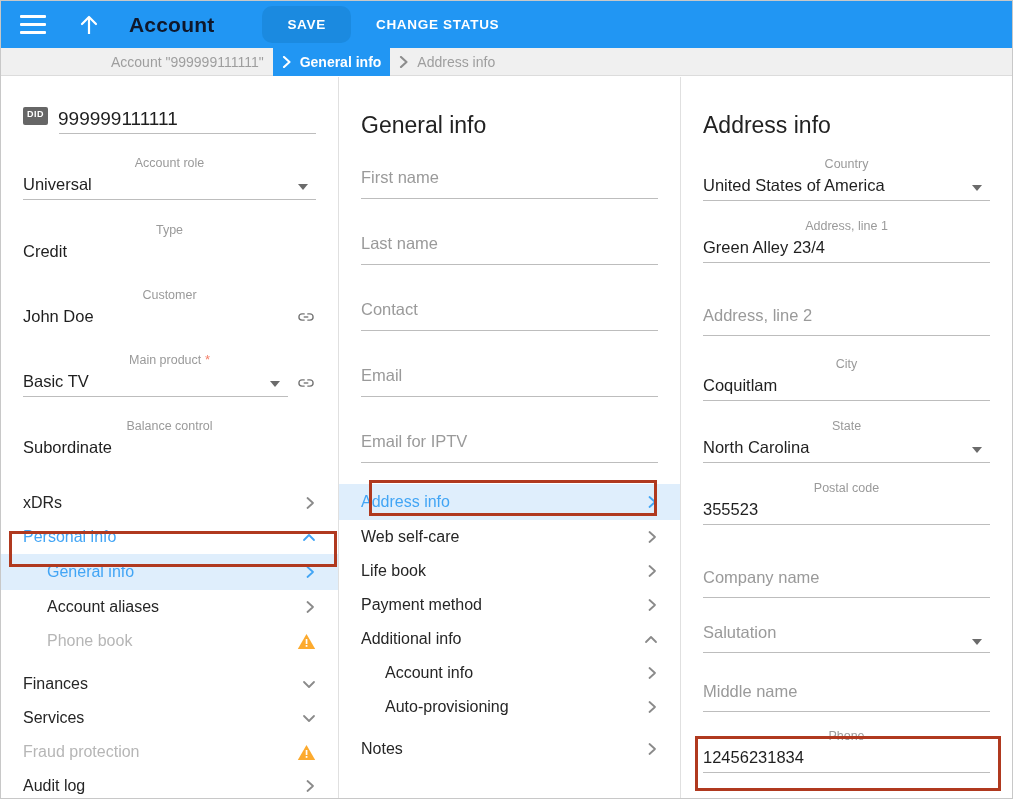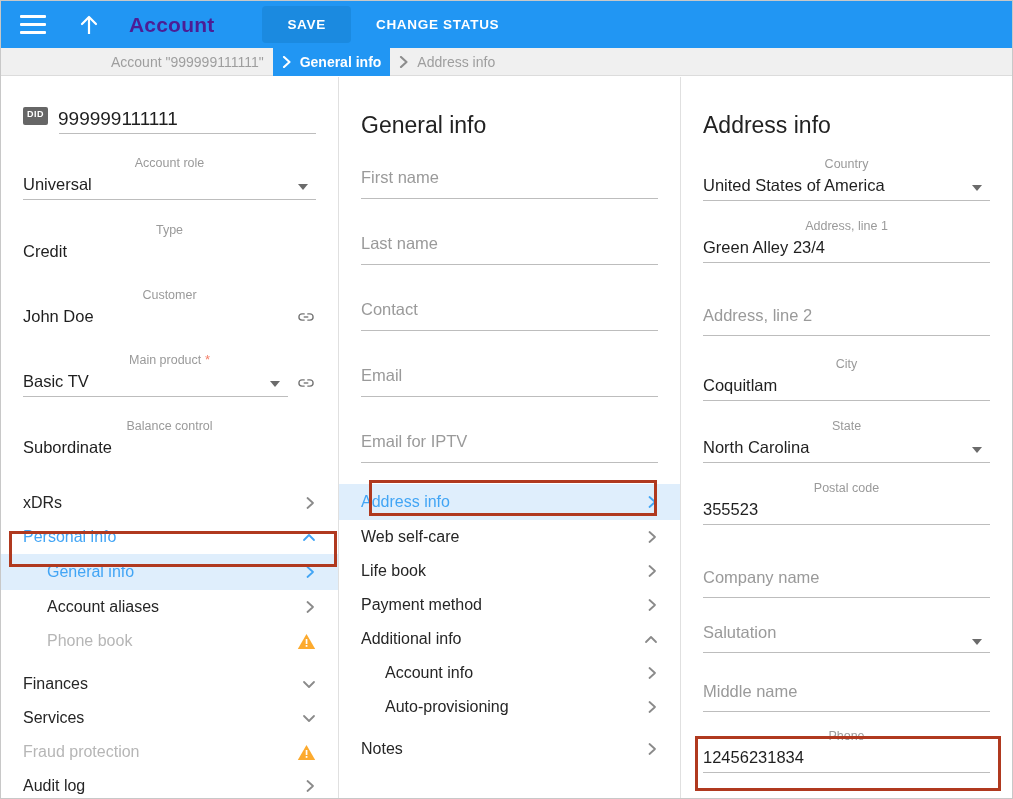"Account" .apptitle { color: #4c1d95 -> #0f172a }
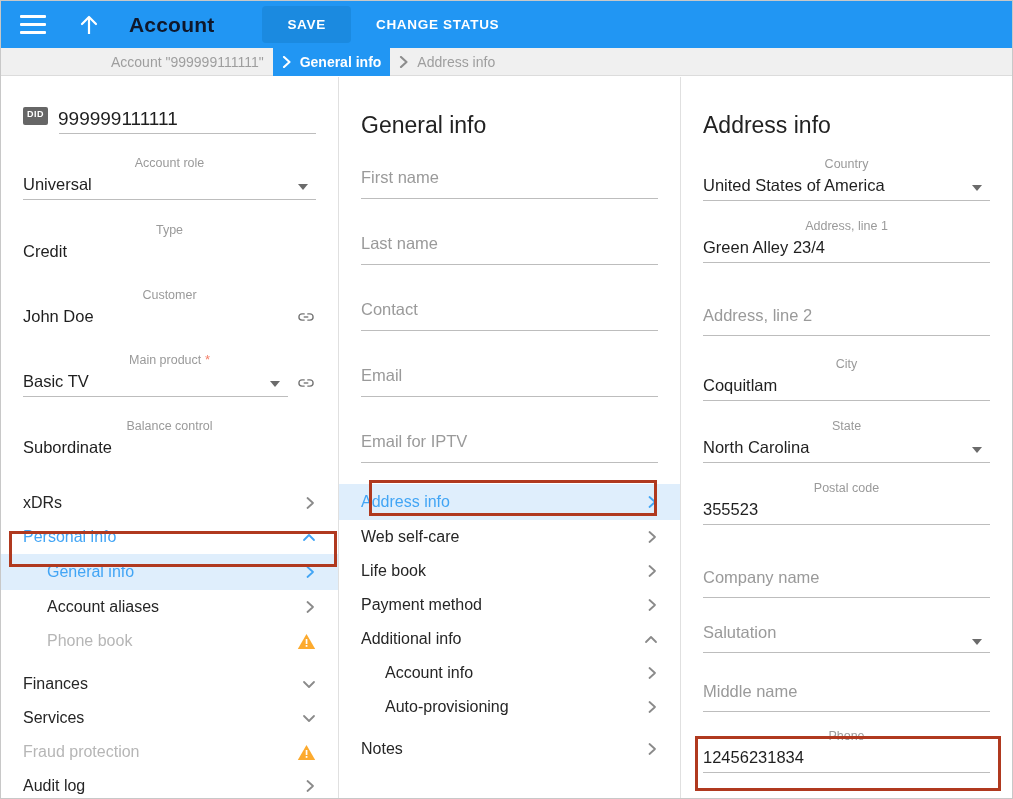"SAVE" .save-btn { border-radius: 4px -> 10px }
